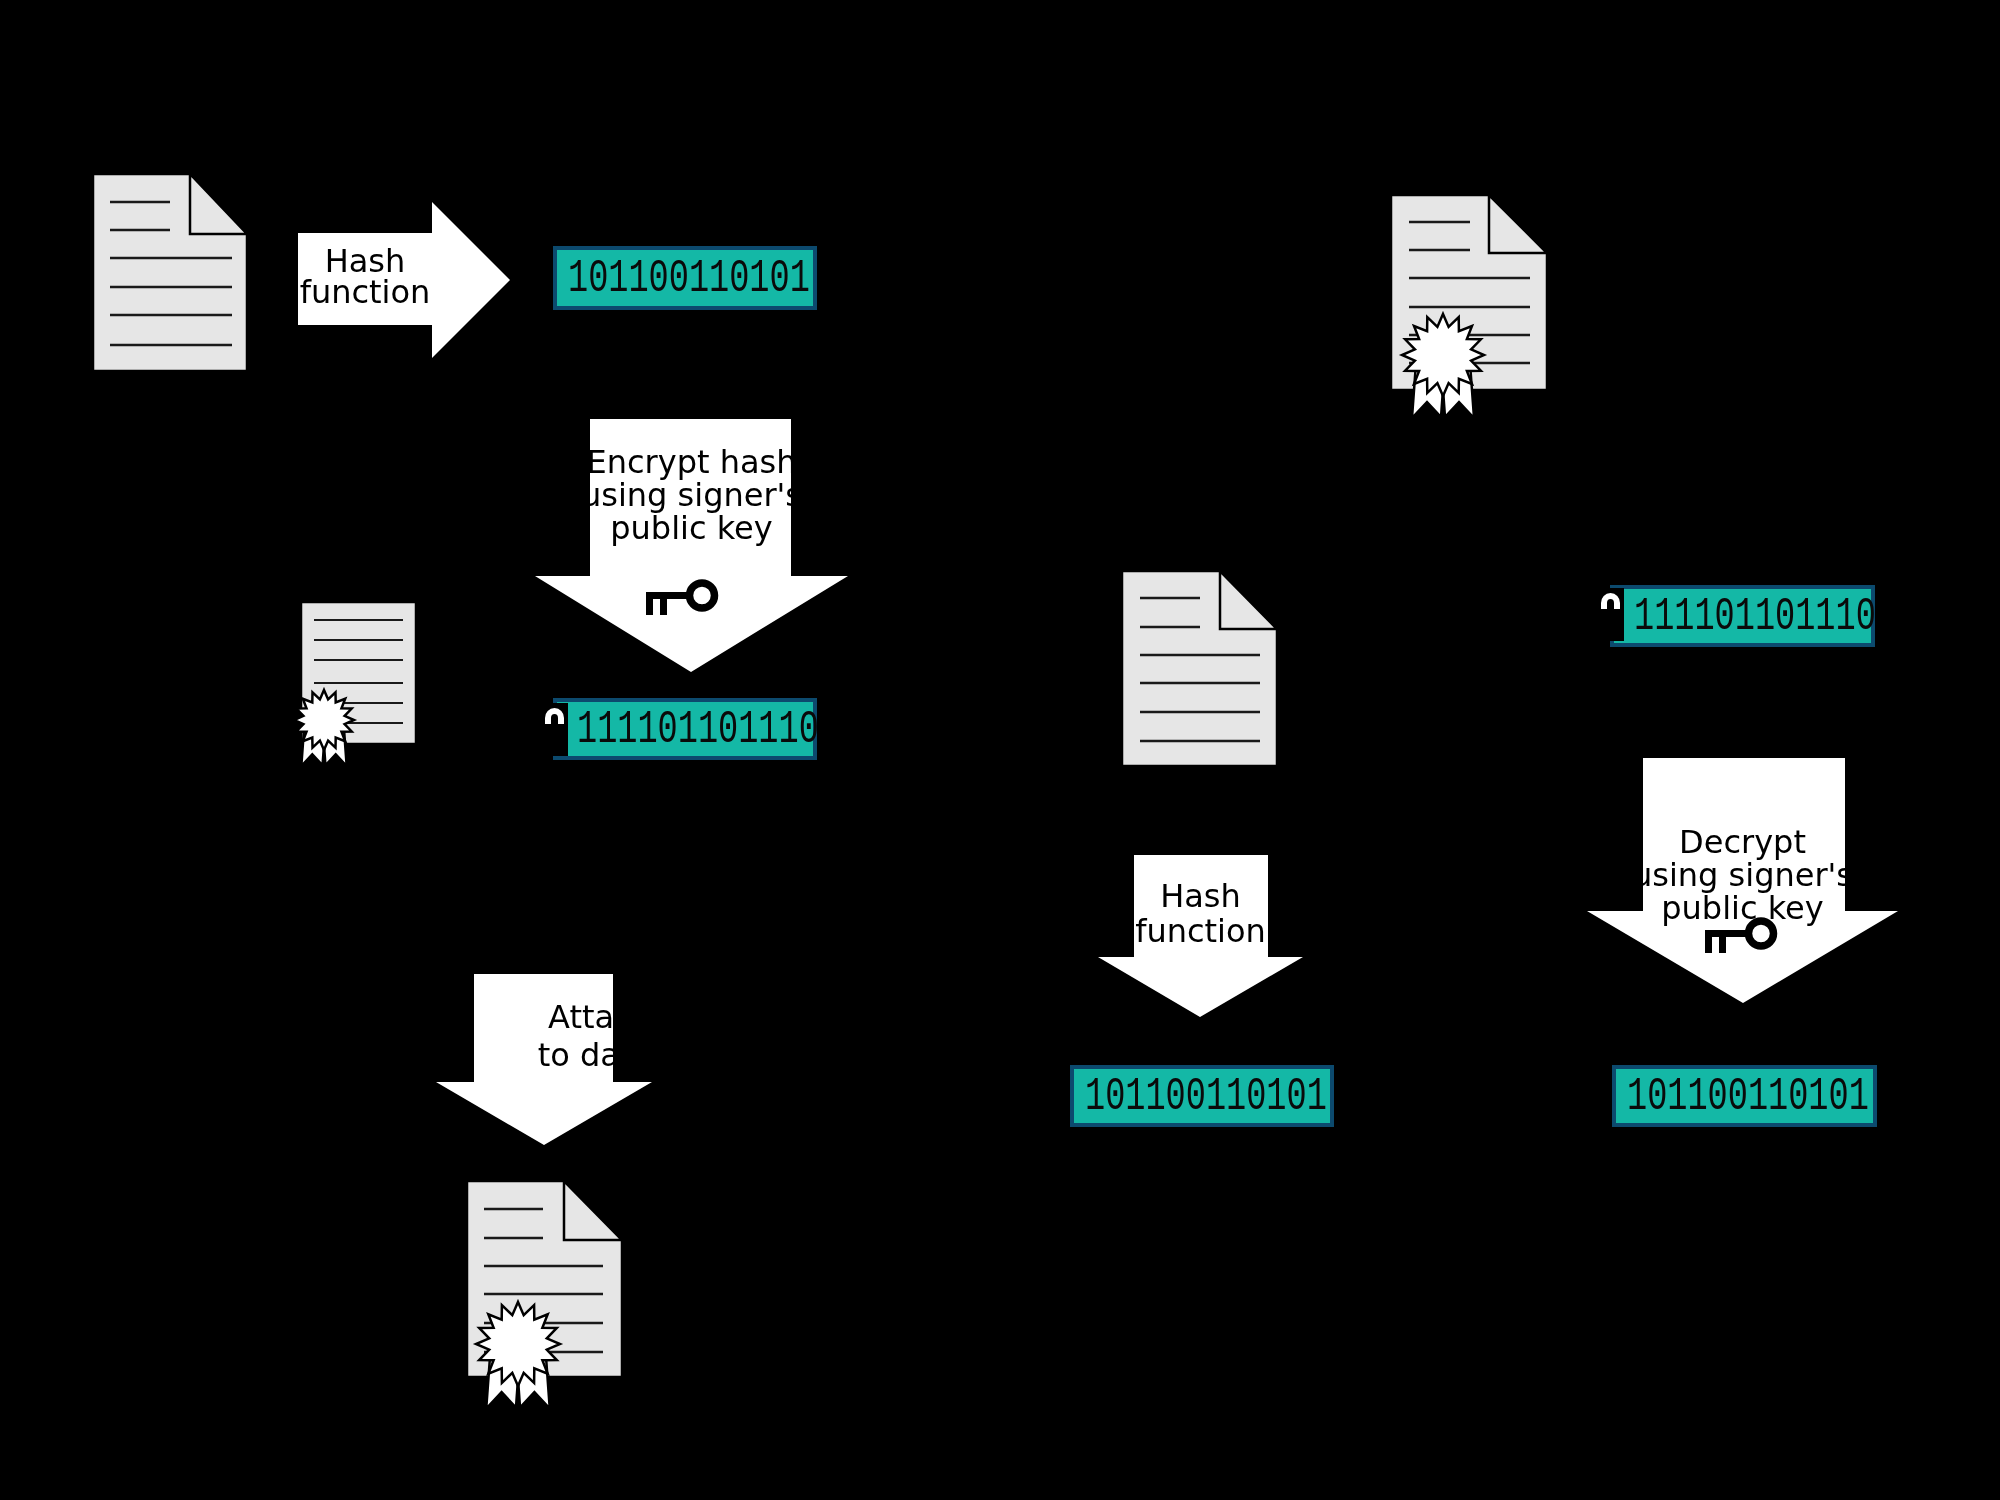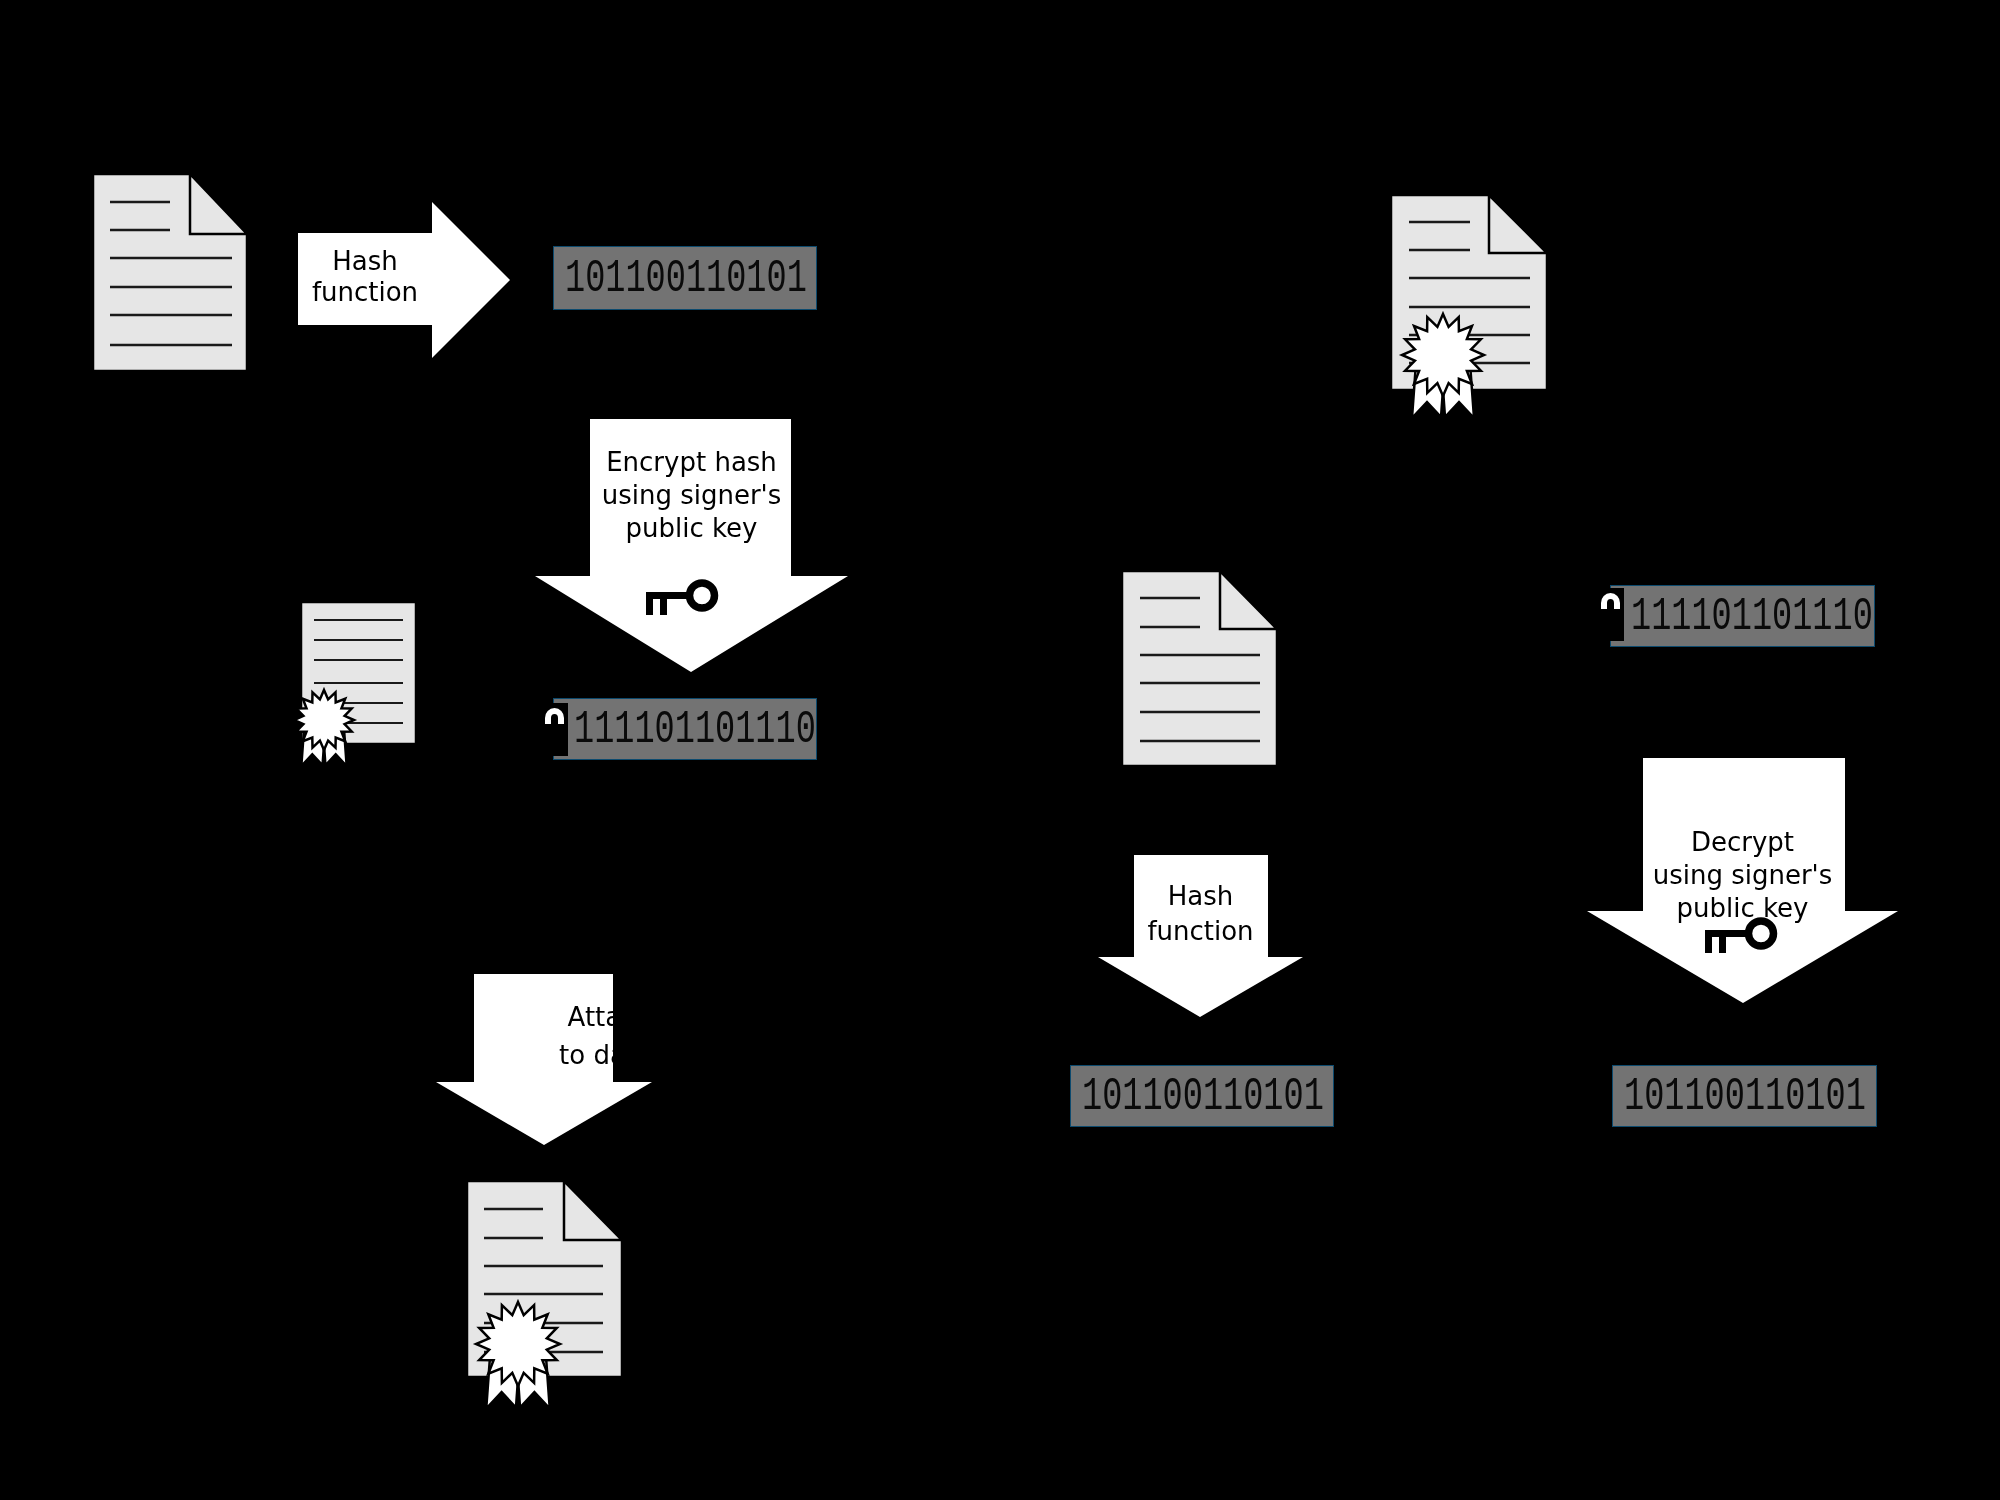"Hash" .arrow-label { font-size: 26px -> 32px }
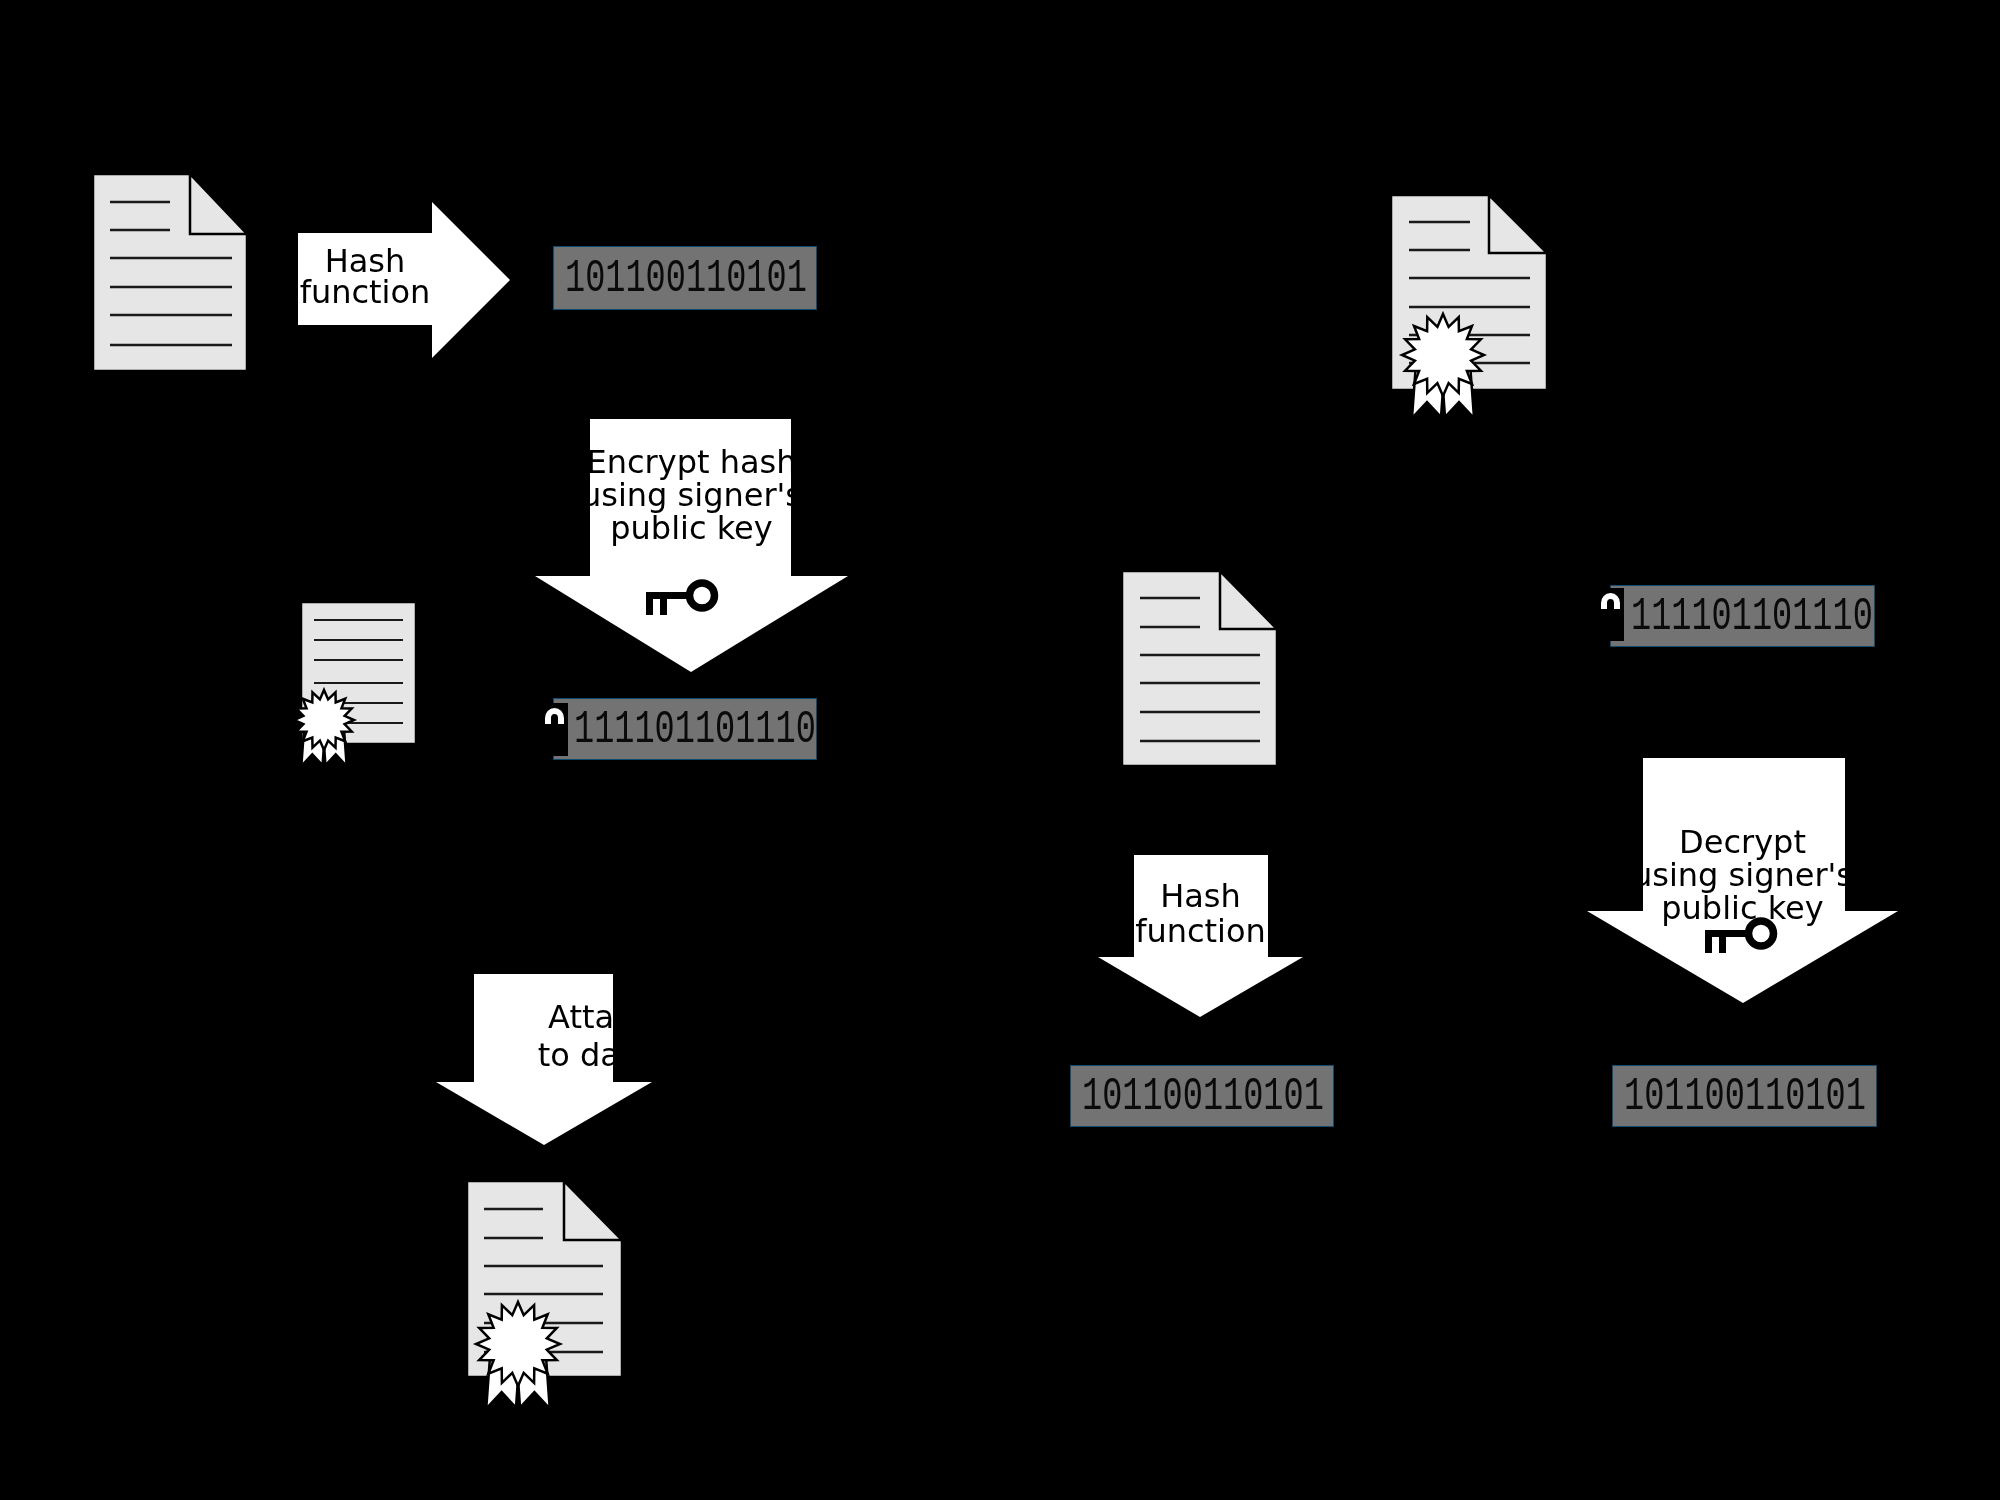"101100110101" .value-box { background: #737373 -> #14b8a6; border: 1px solid #0c4a6e -> 4px solid #0c4a6e }
